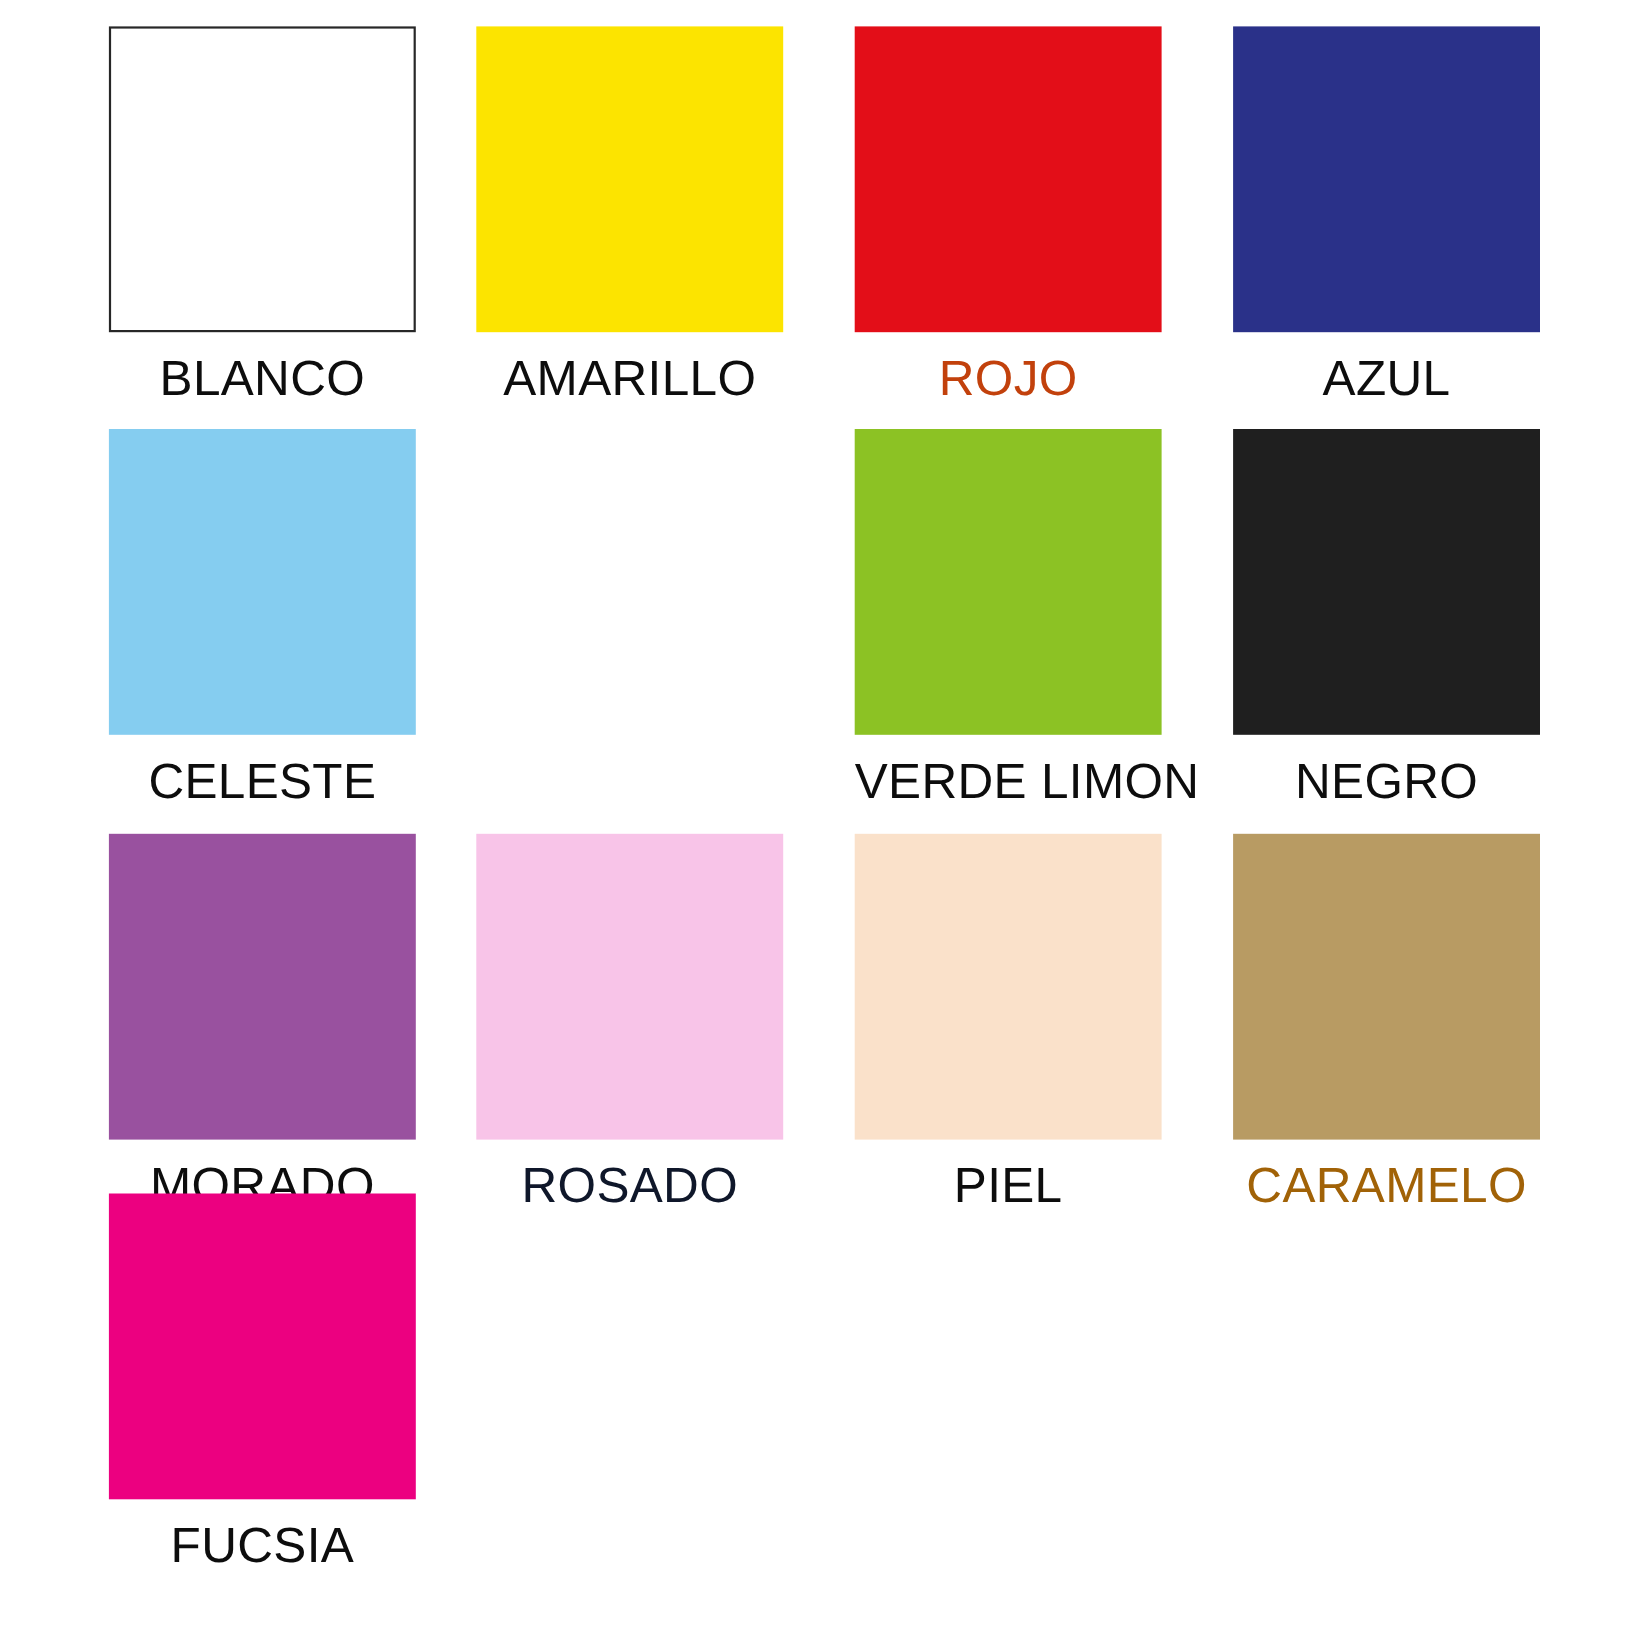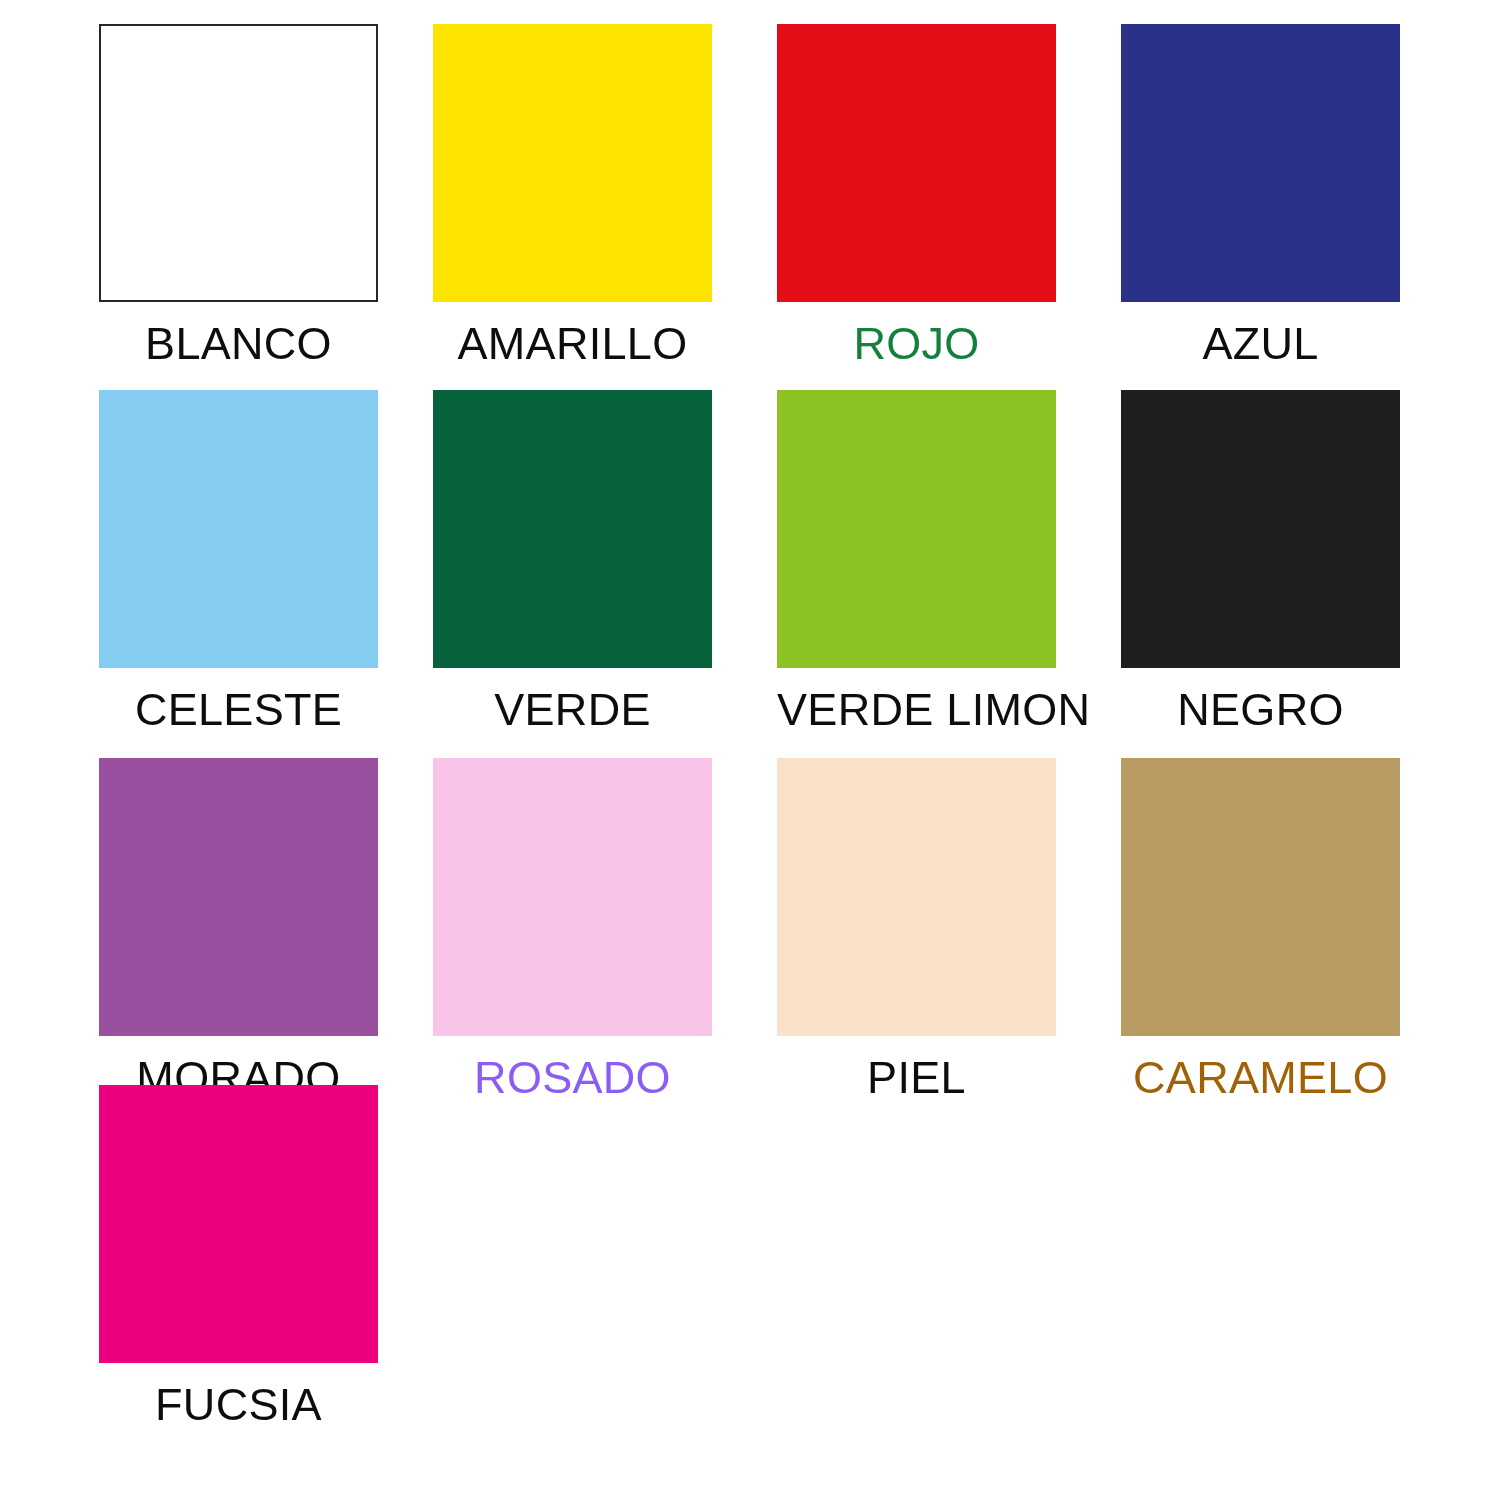"ROJO" span.swatch-label { color: #15803d -> #c2410c }
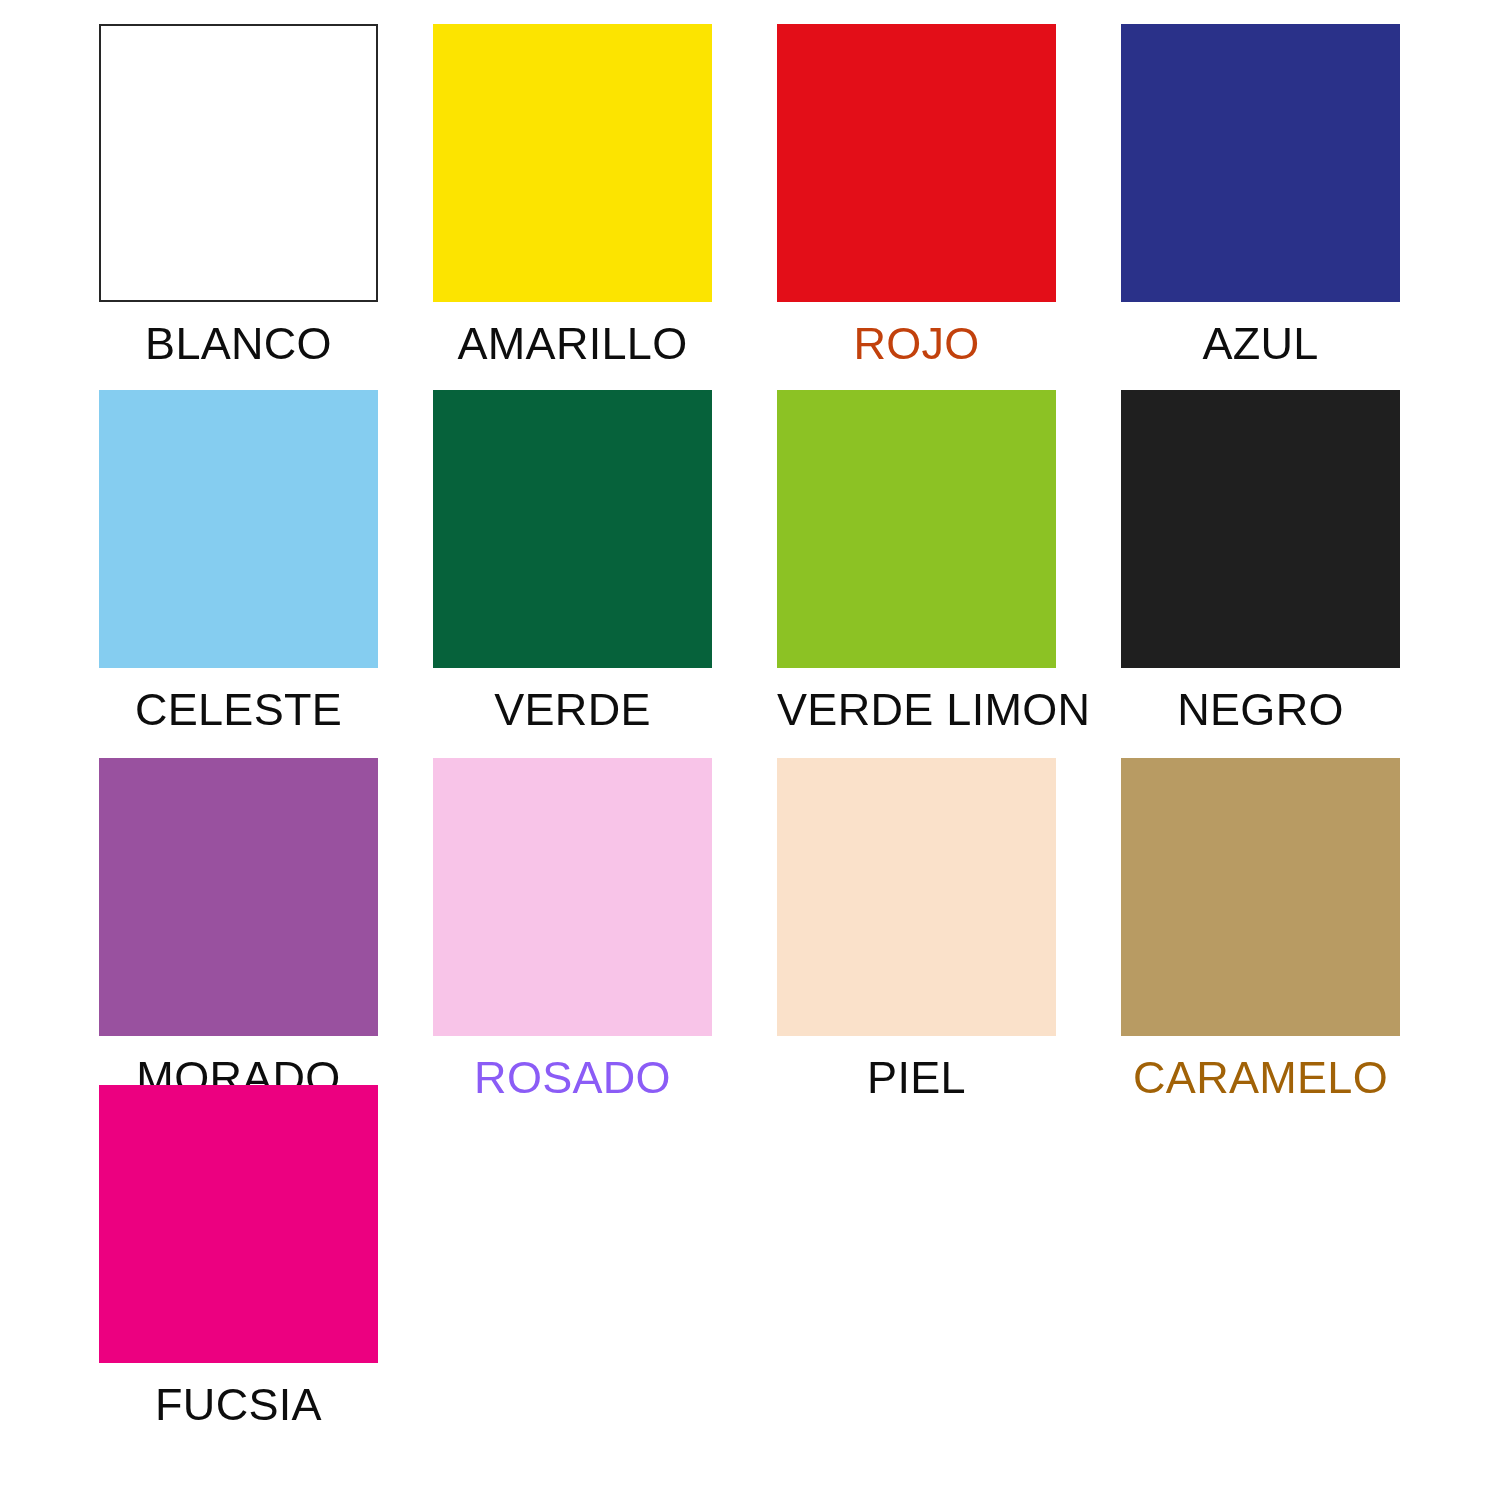"VERDE" div.swatch-cell { html: <div> <div></div> <span>VERDE</span> </div> -> none }
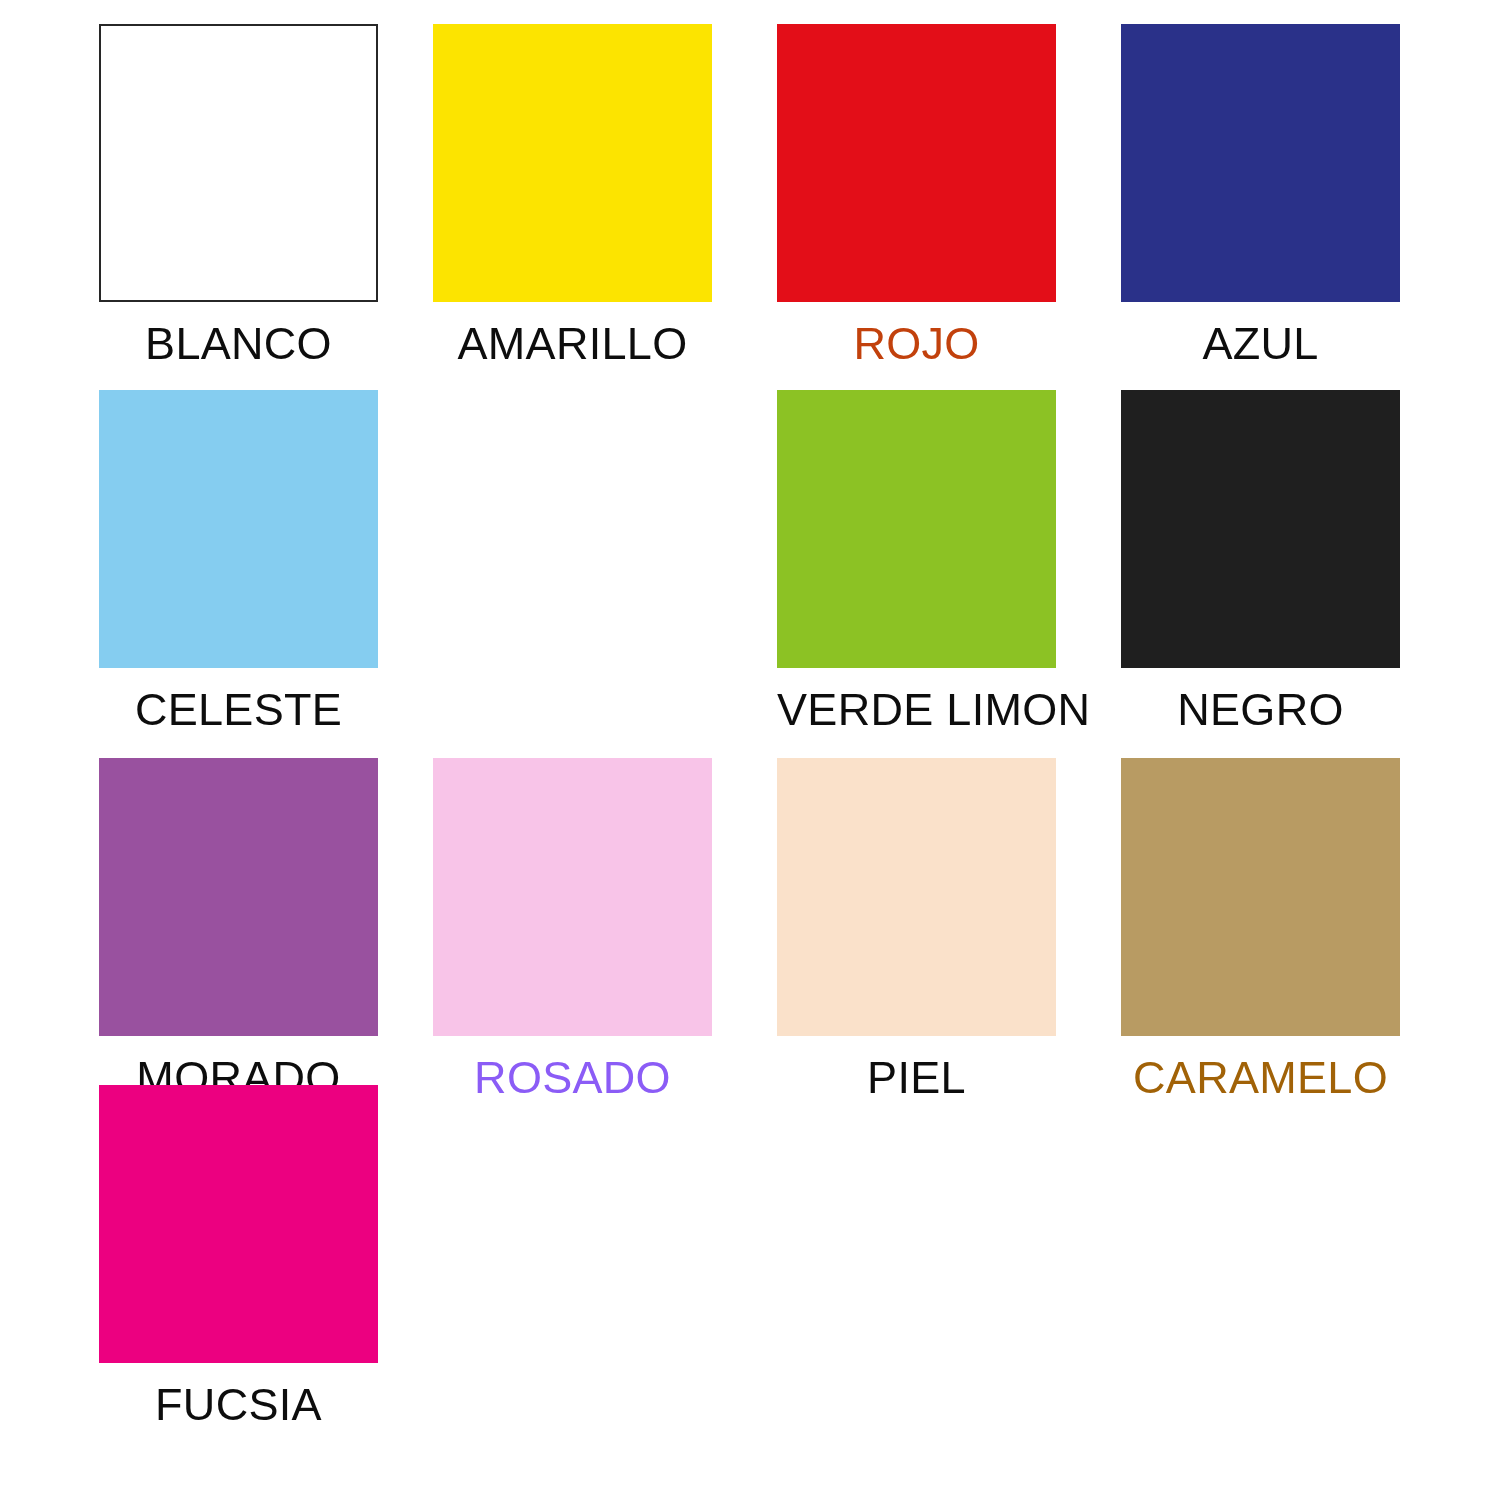"ROSADO" span.swatch-label { color: #8b5cf6 -> #0f172a }
